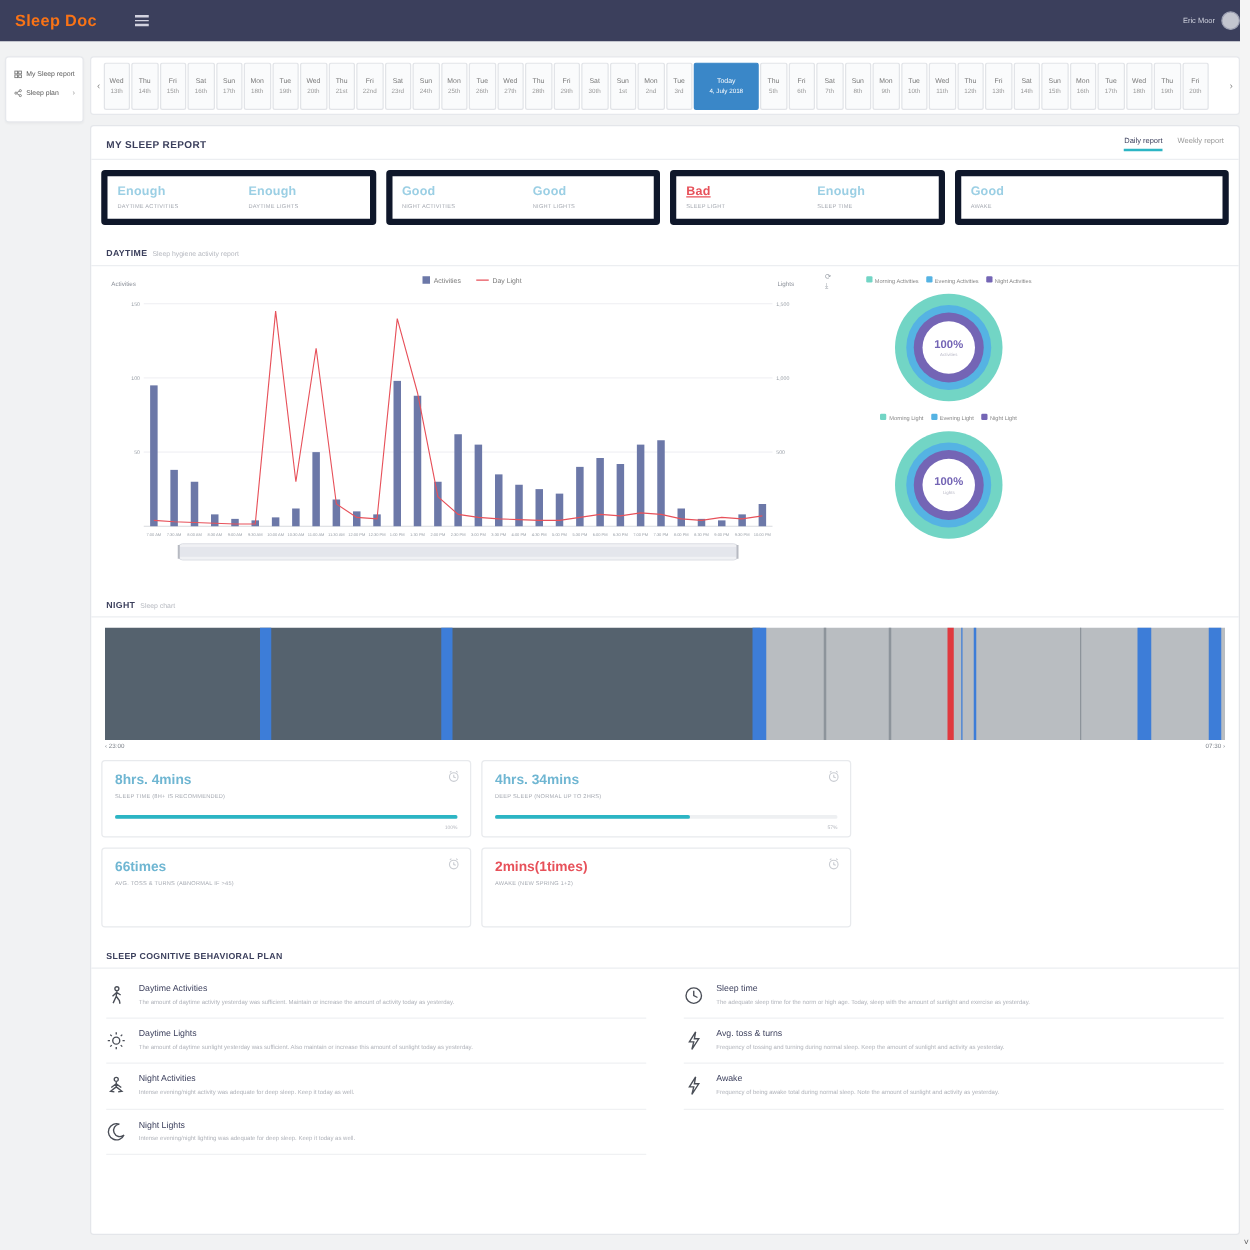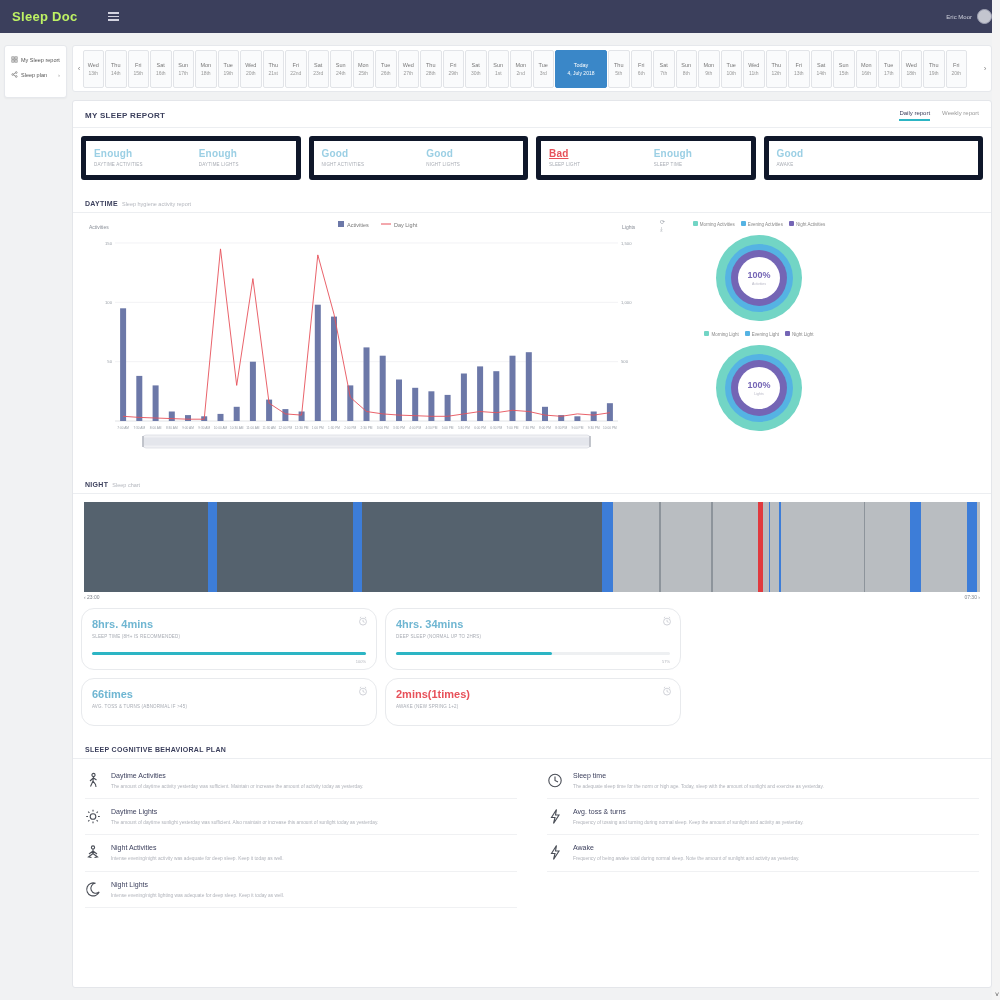"Sleep Doc" .brand { color: #bef264 -> #f97316 }
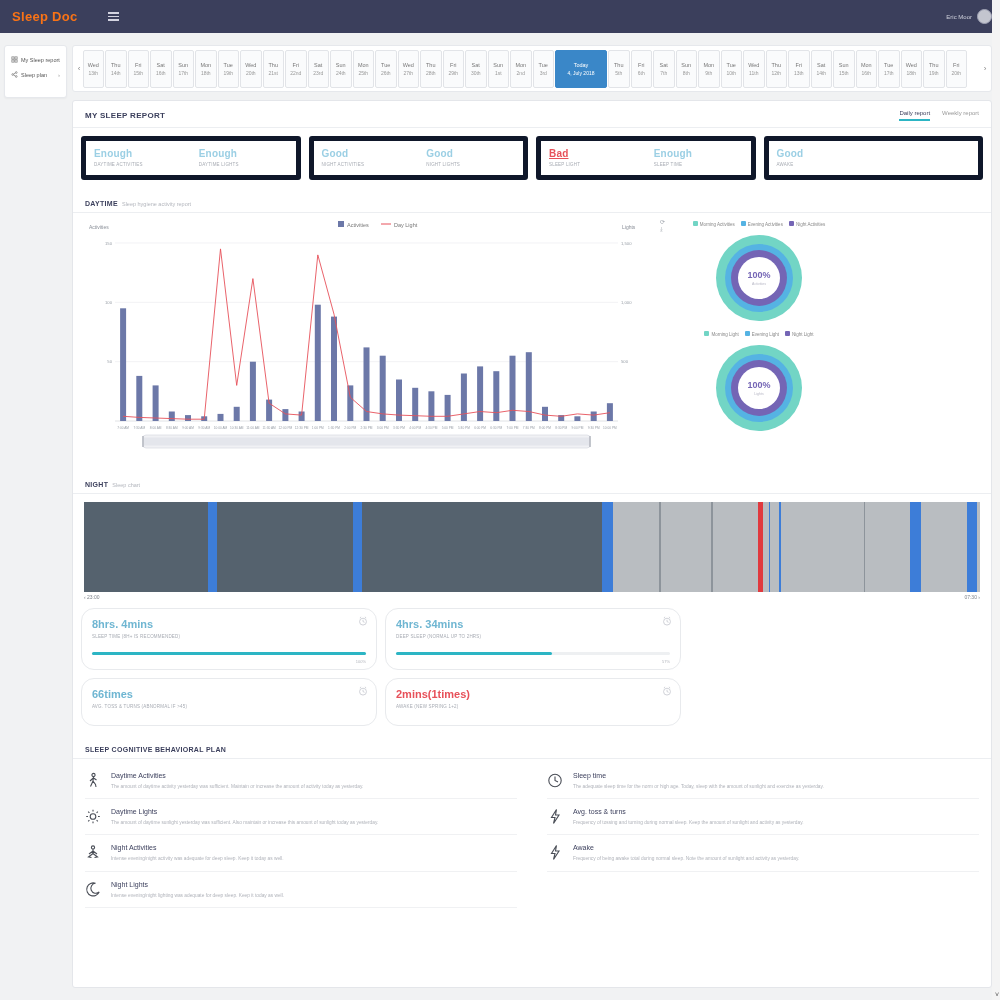"8hrs. 4mins" .stat-card { border-radius: 13px -> 3px }
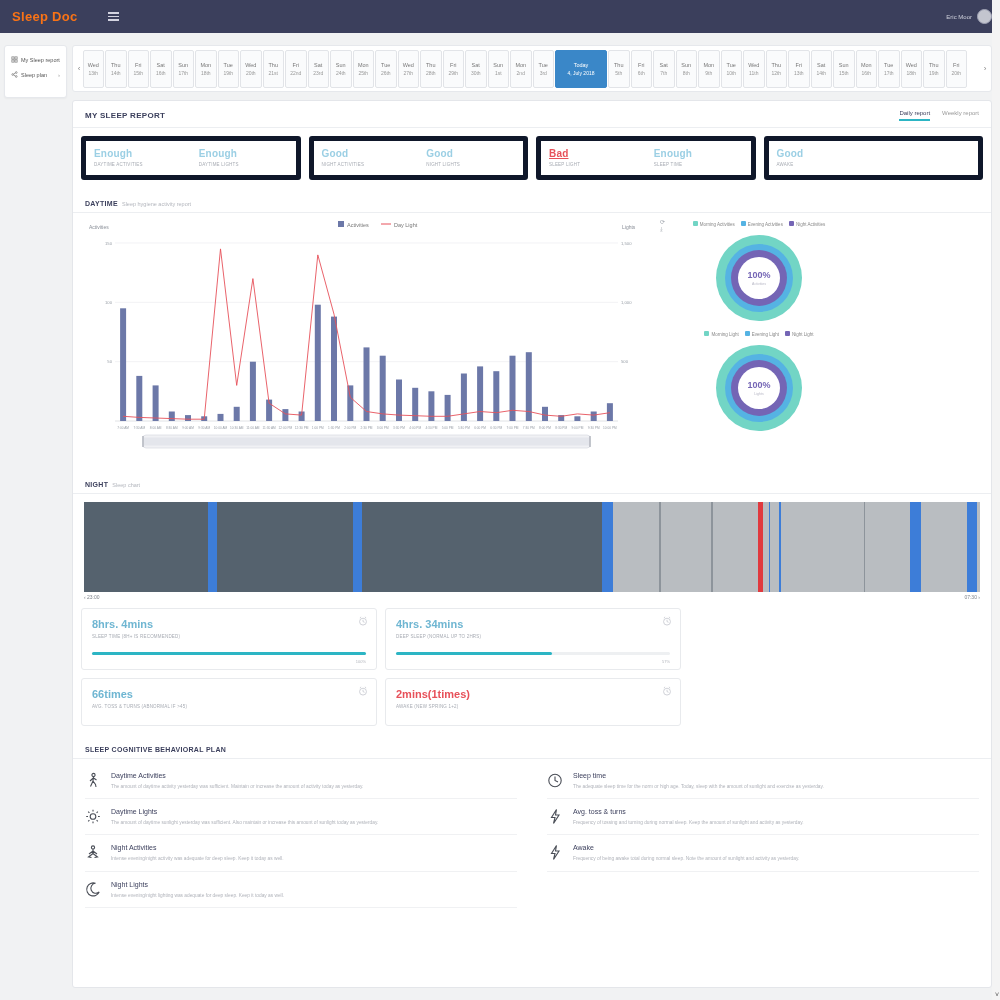"66times" .stat-card.short { height: 48px -> 64px }
